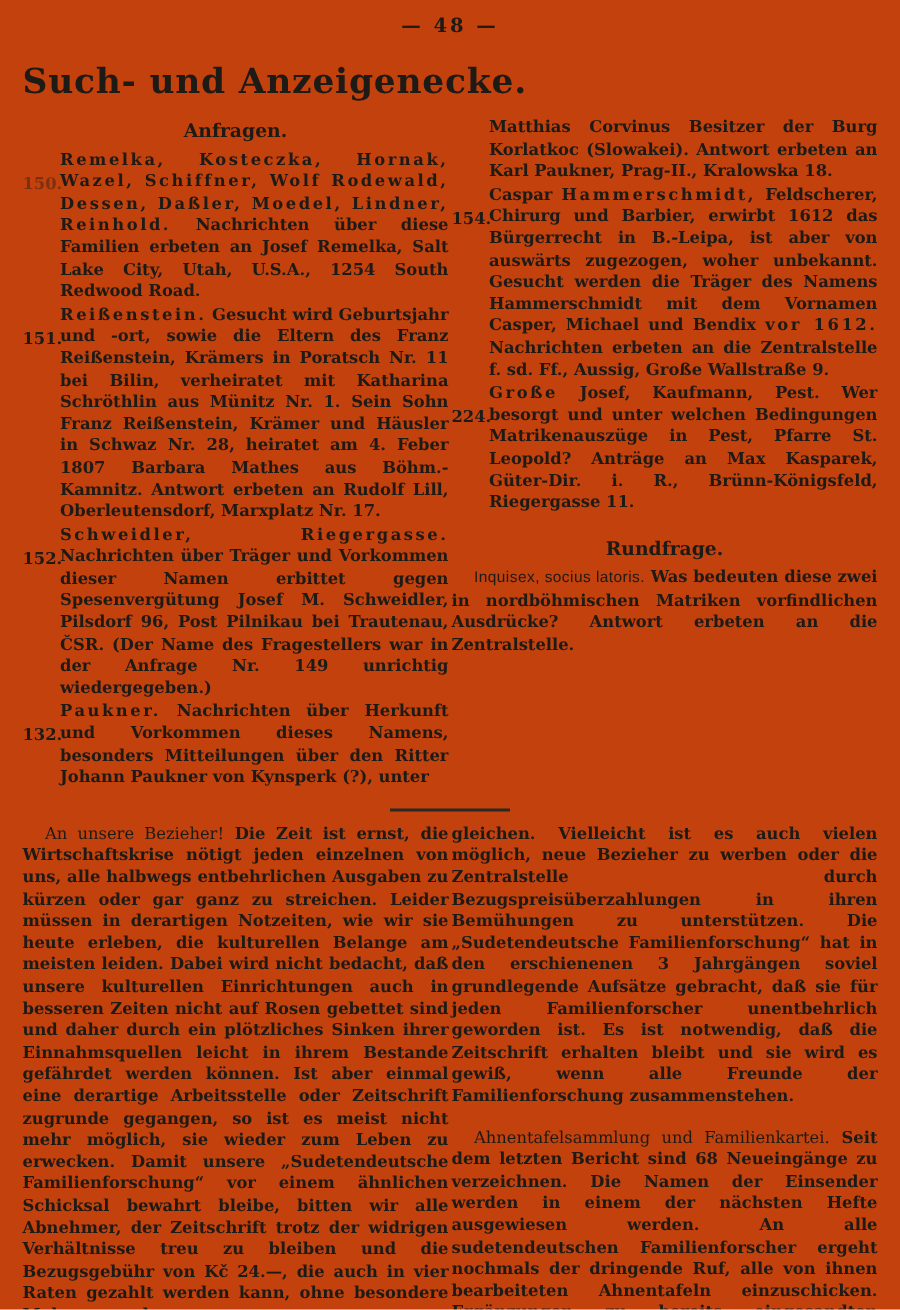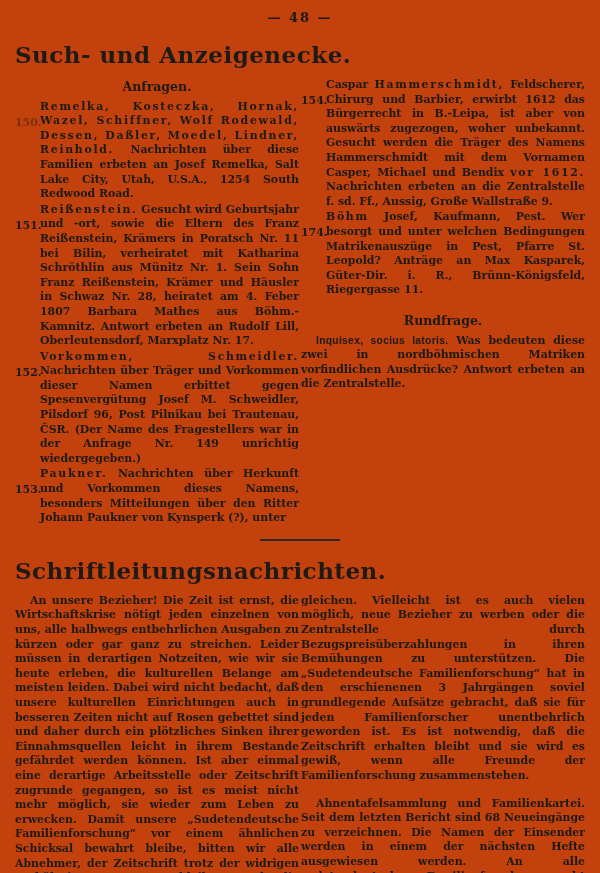"Matthias Corvinus Besitzer der Burg" div.entry { html: none -> <div><span>Matthias Corvinus Besitzer der Burg Korlatkoc (Slowakei). Antwort erbeten an Karl Paukner, Prag-II., Kralowska 18.</span></div> }
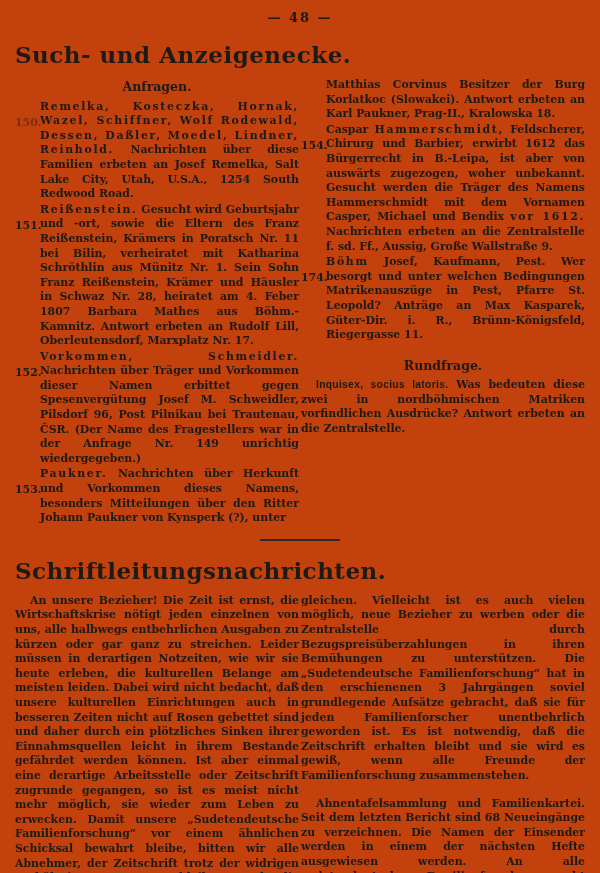"Böhm" span.sp { text: Böhm -> Große }
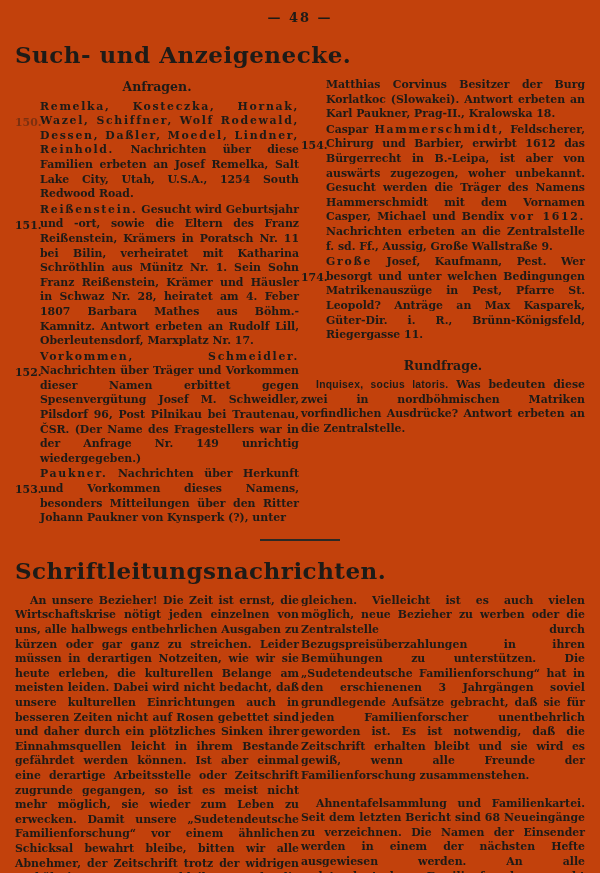"174." span.num { text: 174 -> 224 }
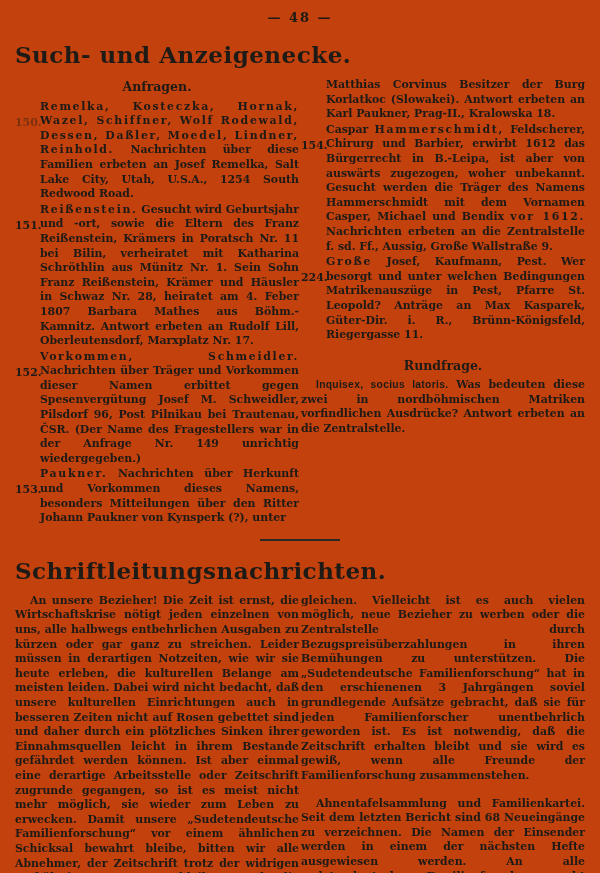"Vorkommen, Schmeidler." span.sp { text: Vorkommen, Schmeidler -> Schweidler, Riegergasse }
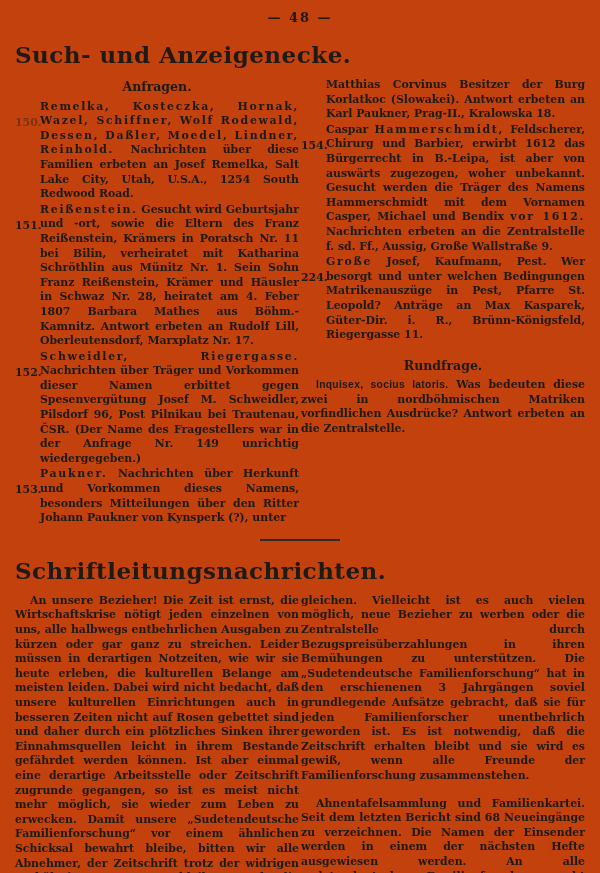"Inquisex, socius latoris." .lead { font-weight: bold -> normal }
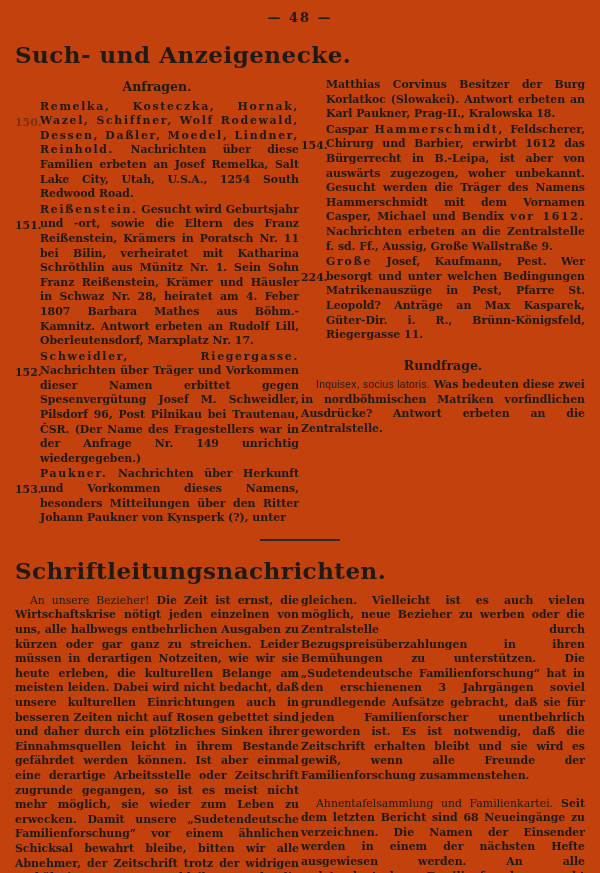"153." span.num { text: 153 -> 132 }
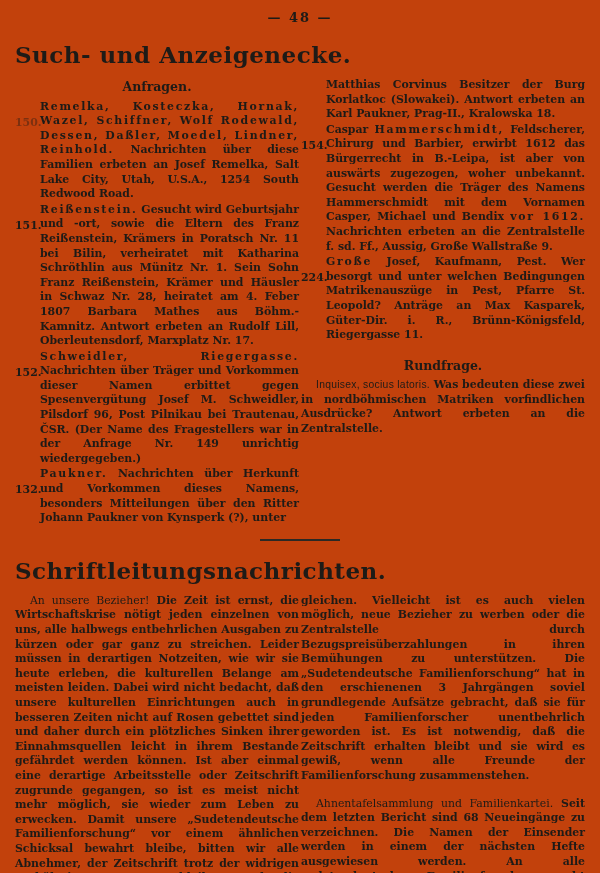"Schriftleitungsnachrichten." div.sec-title { html: <div>Schriftleitungsnachrichten.</div> -> none }
